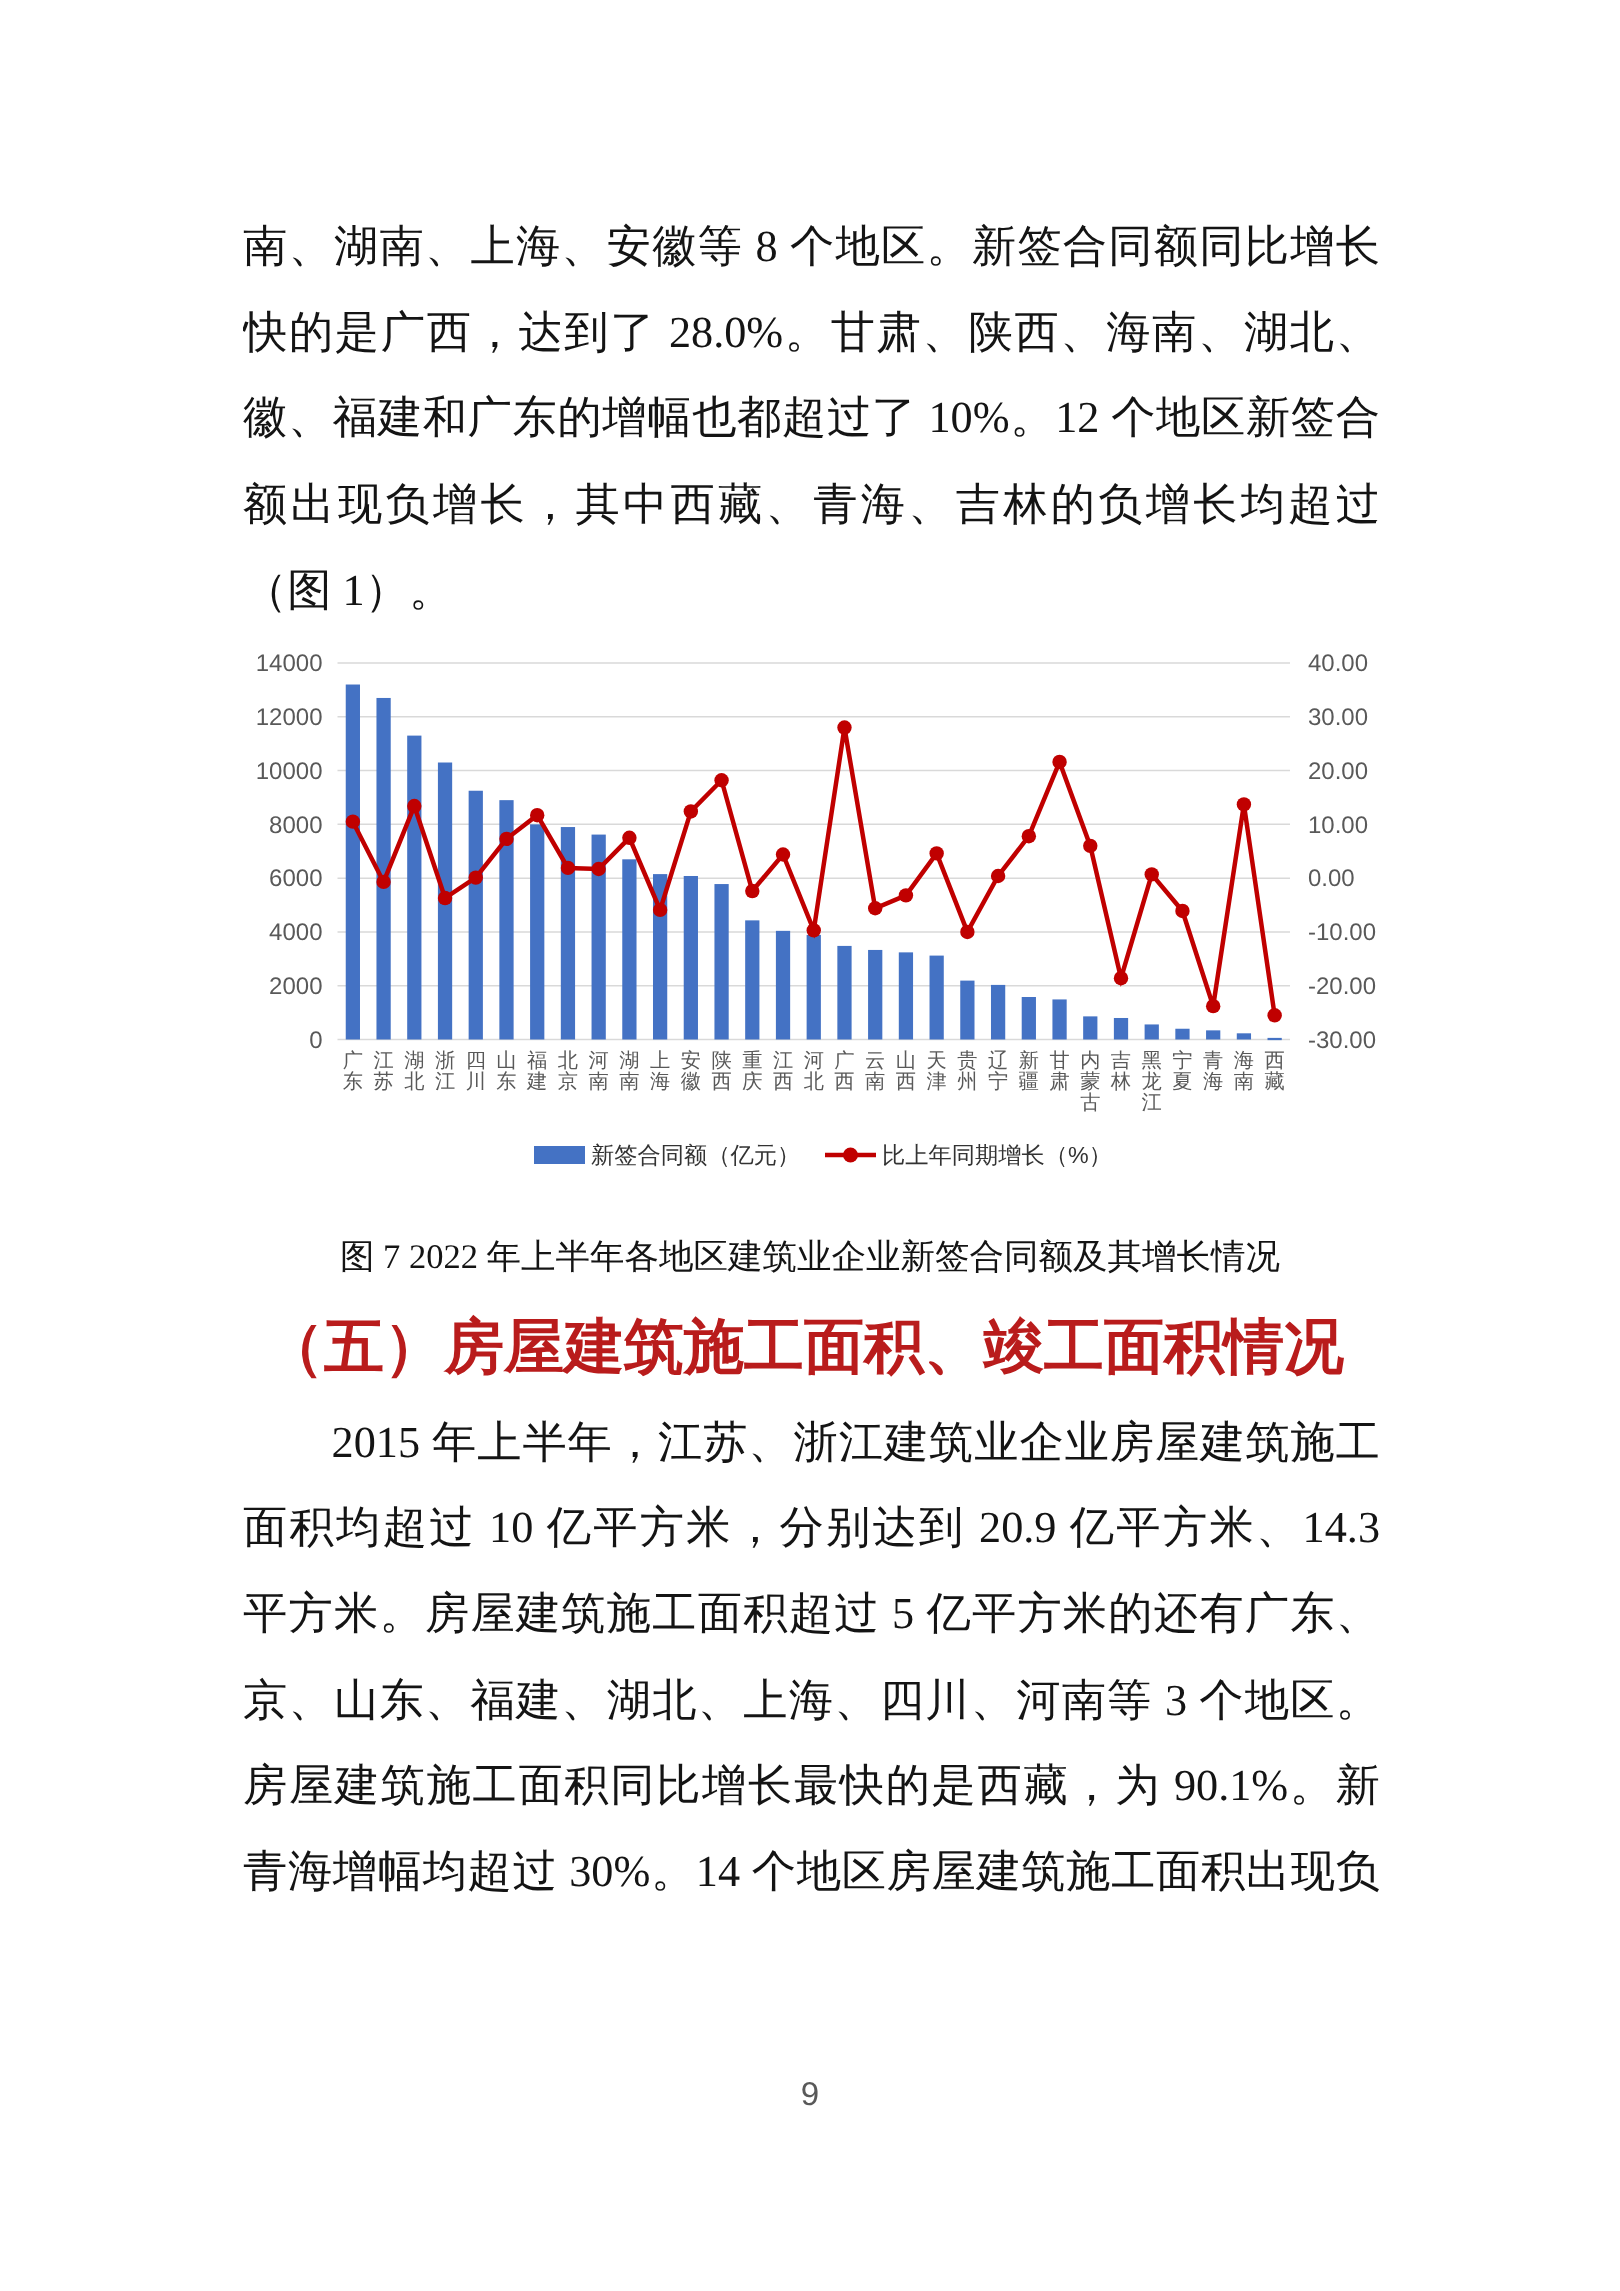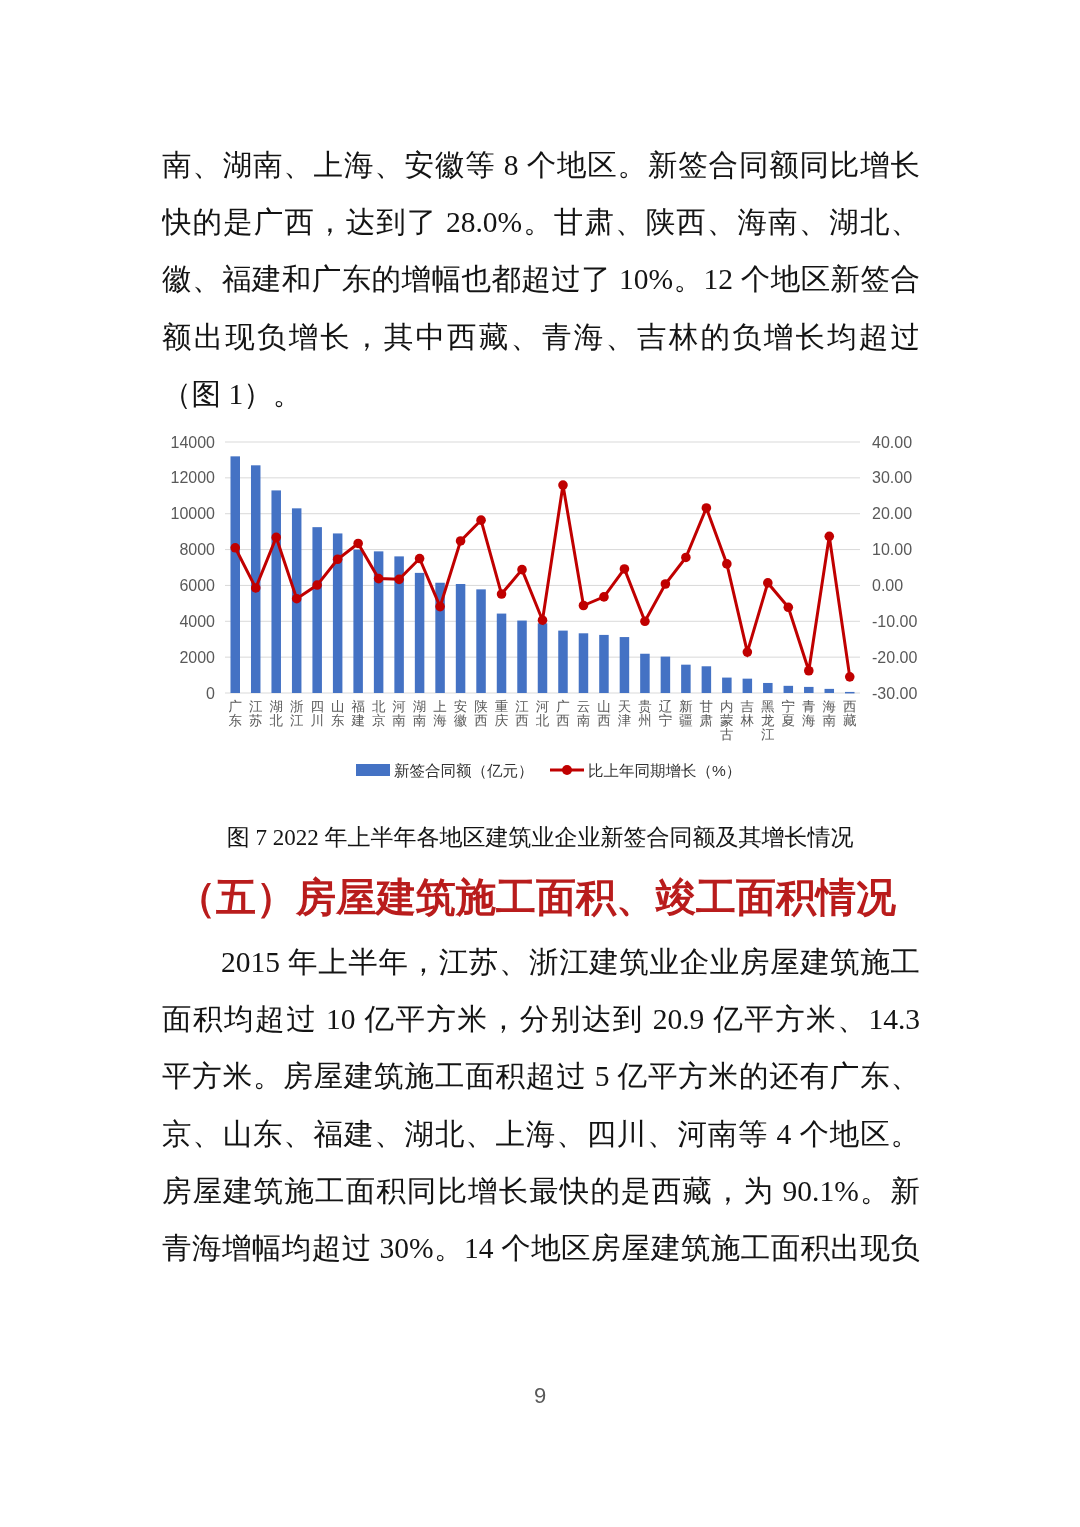"京、山东、福建、湖北、上海、四川、河南等 4 个地区。" div.line { text: 4 -> 3 }
